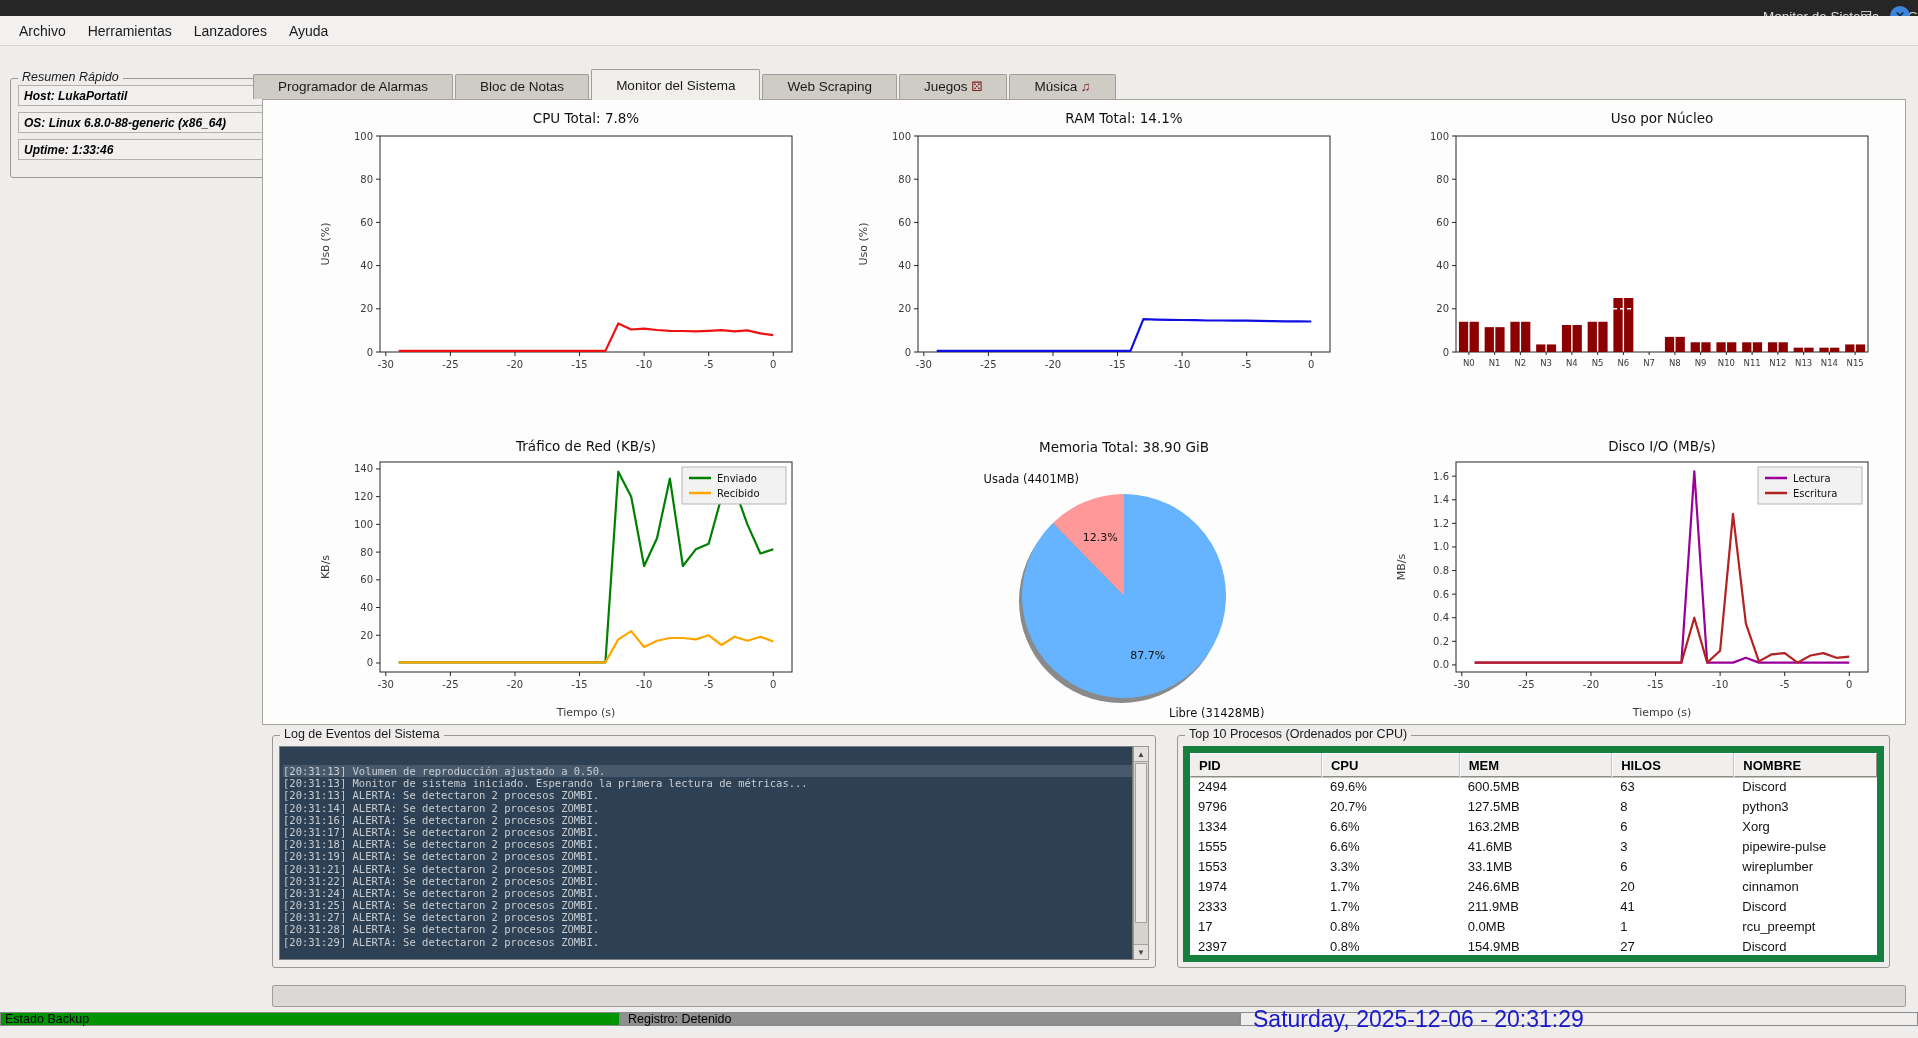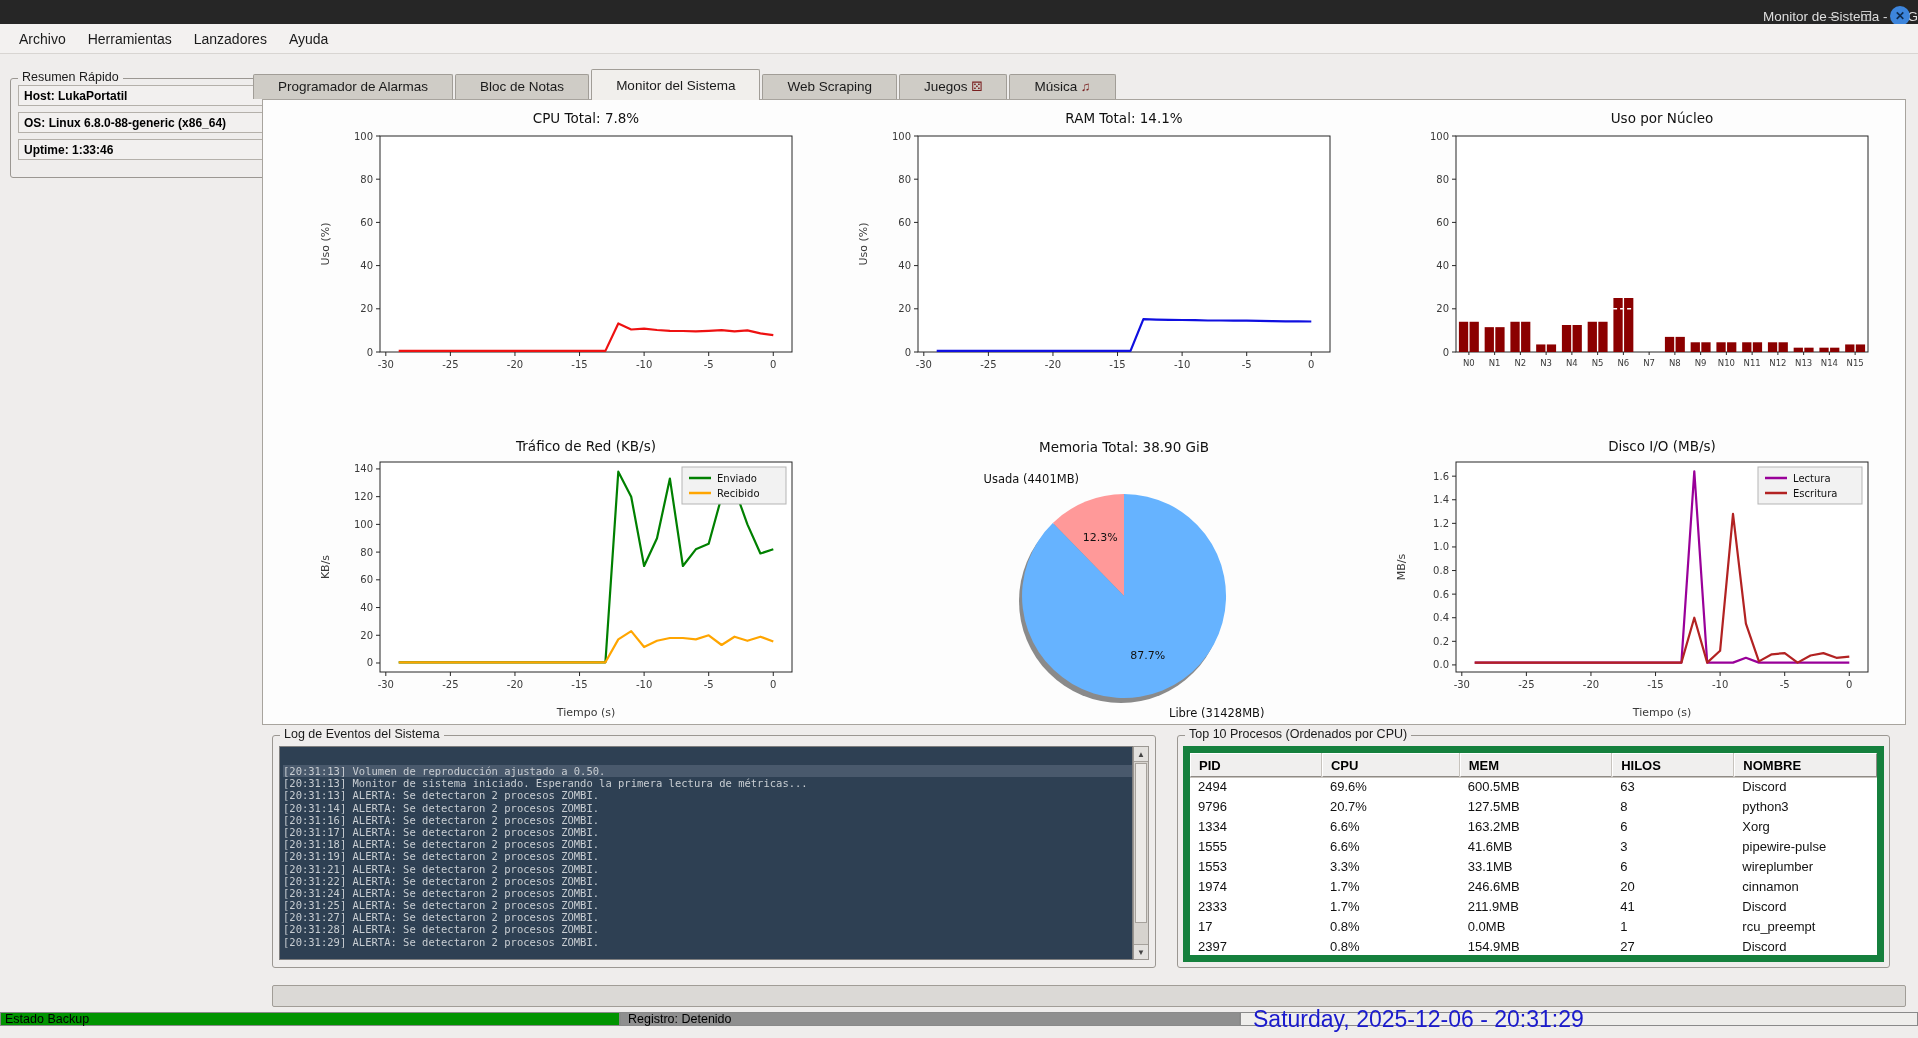"Archivo" .menubar { top: 24px -> 16px }
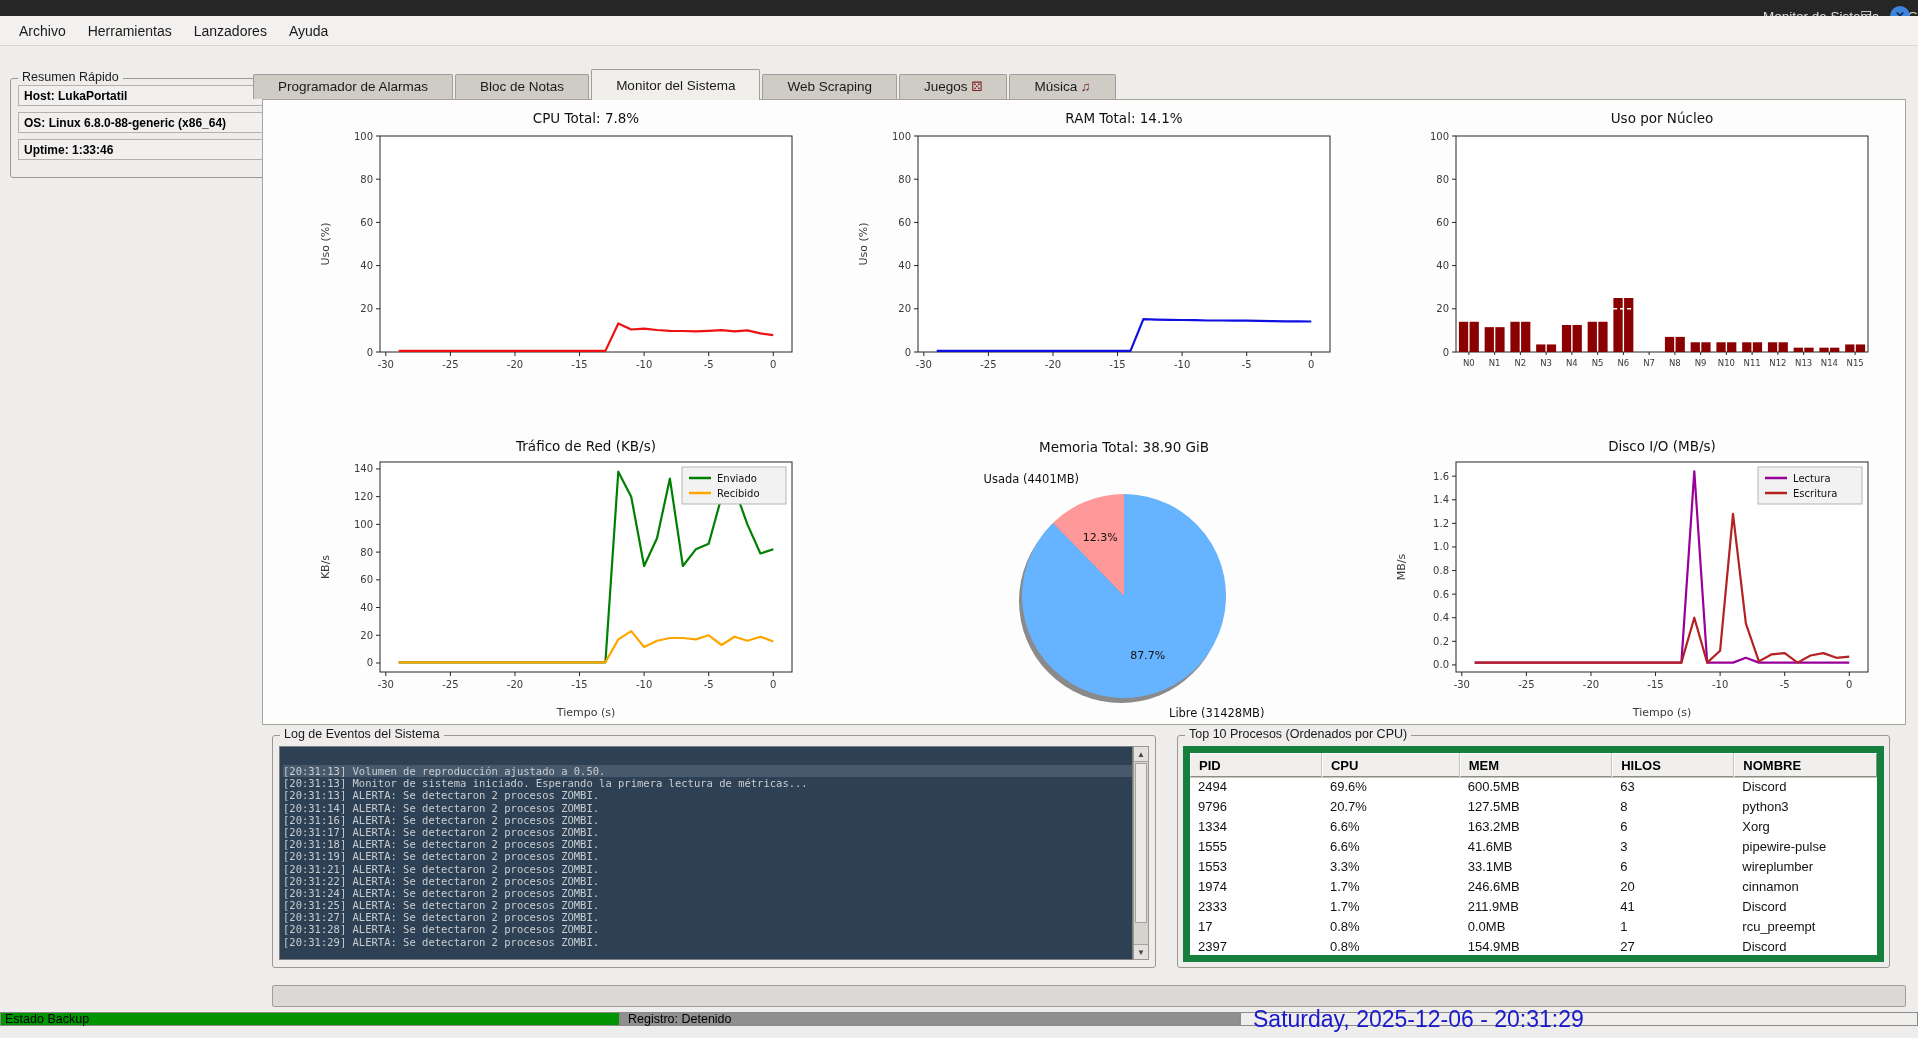"Resumen Rápido" .sidebar { font-style: none -> italic }
